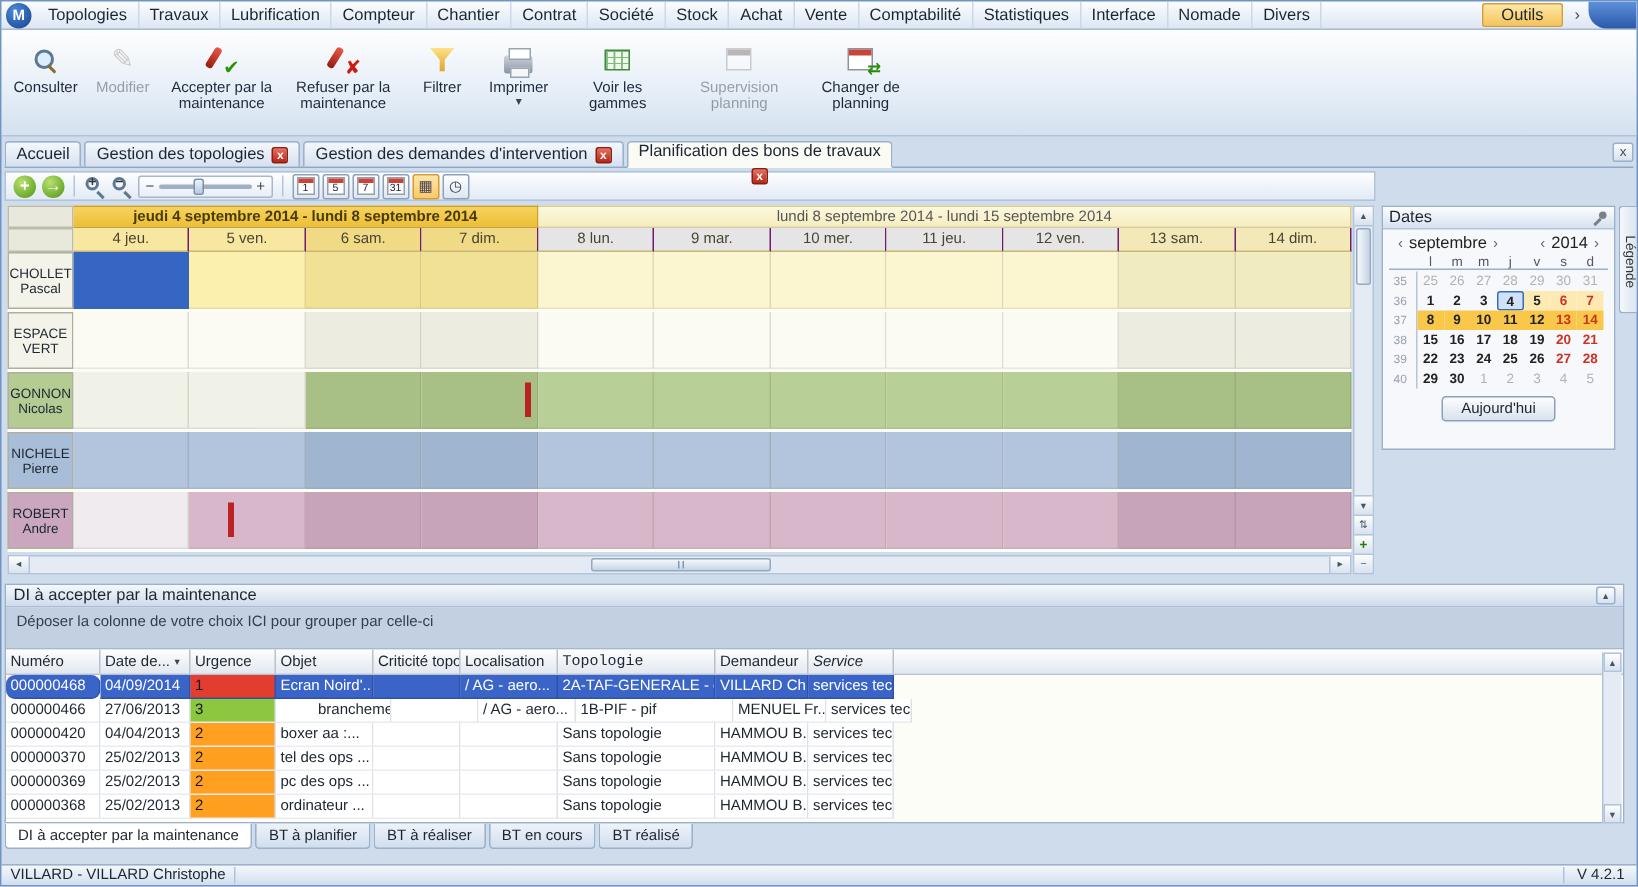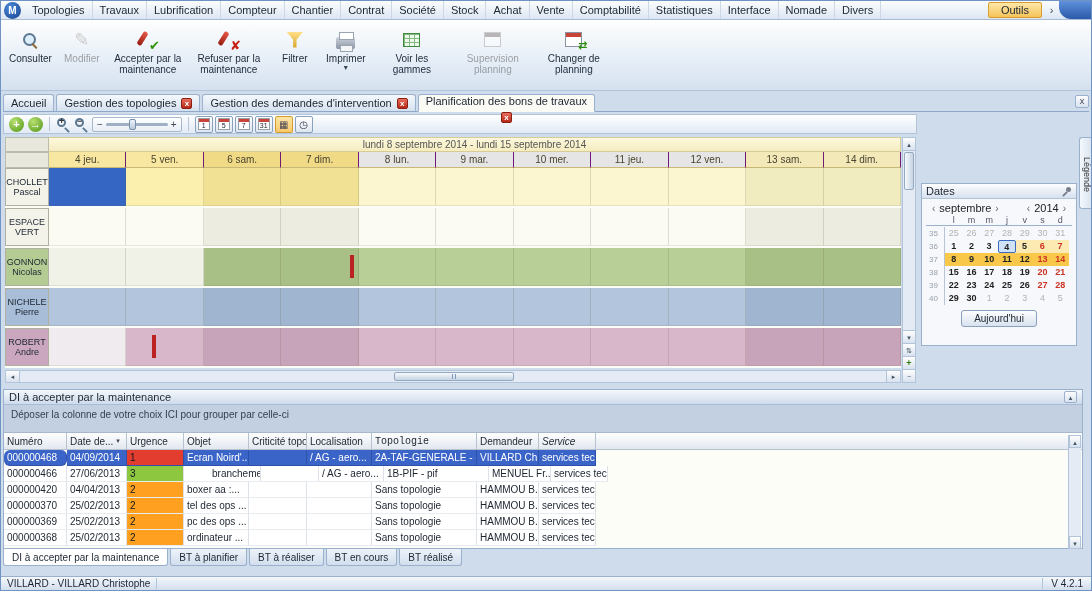"jeudi 4 septembre 2014 -" div.gseg { html: none -> <div>jeudi 4 septembre 2014 - lundi 8 septembre 2014</div> }
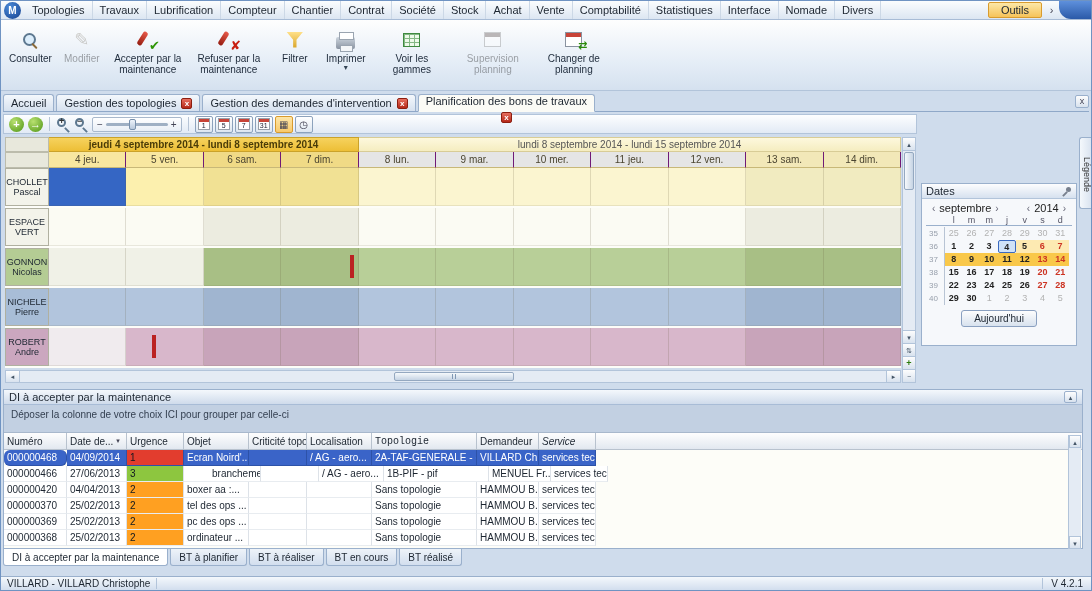"Dates" .dates { margin-top: 46px -> none }
